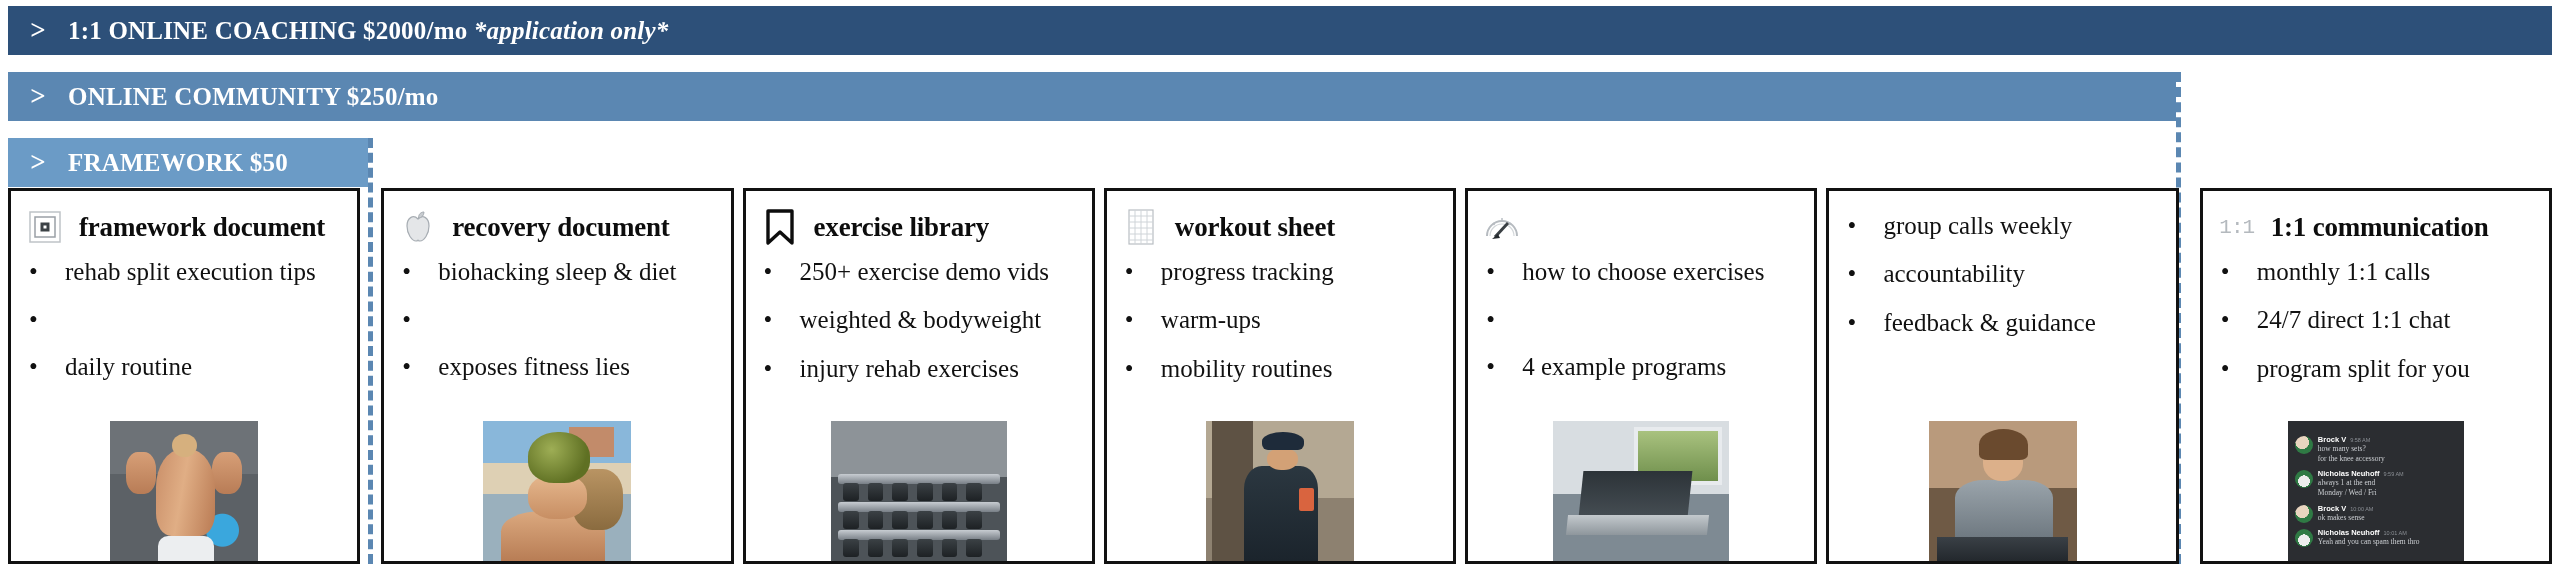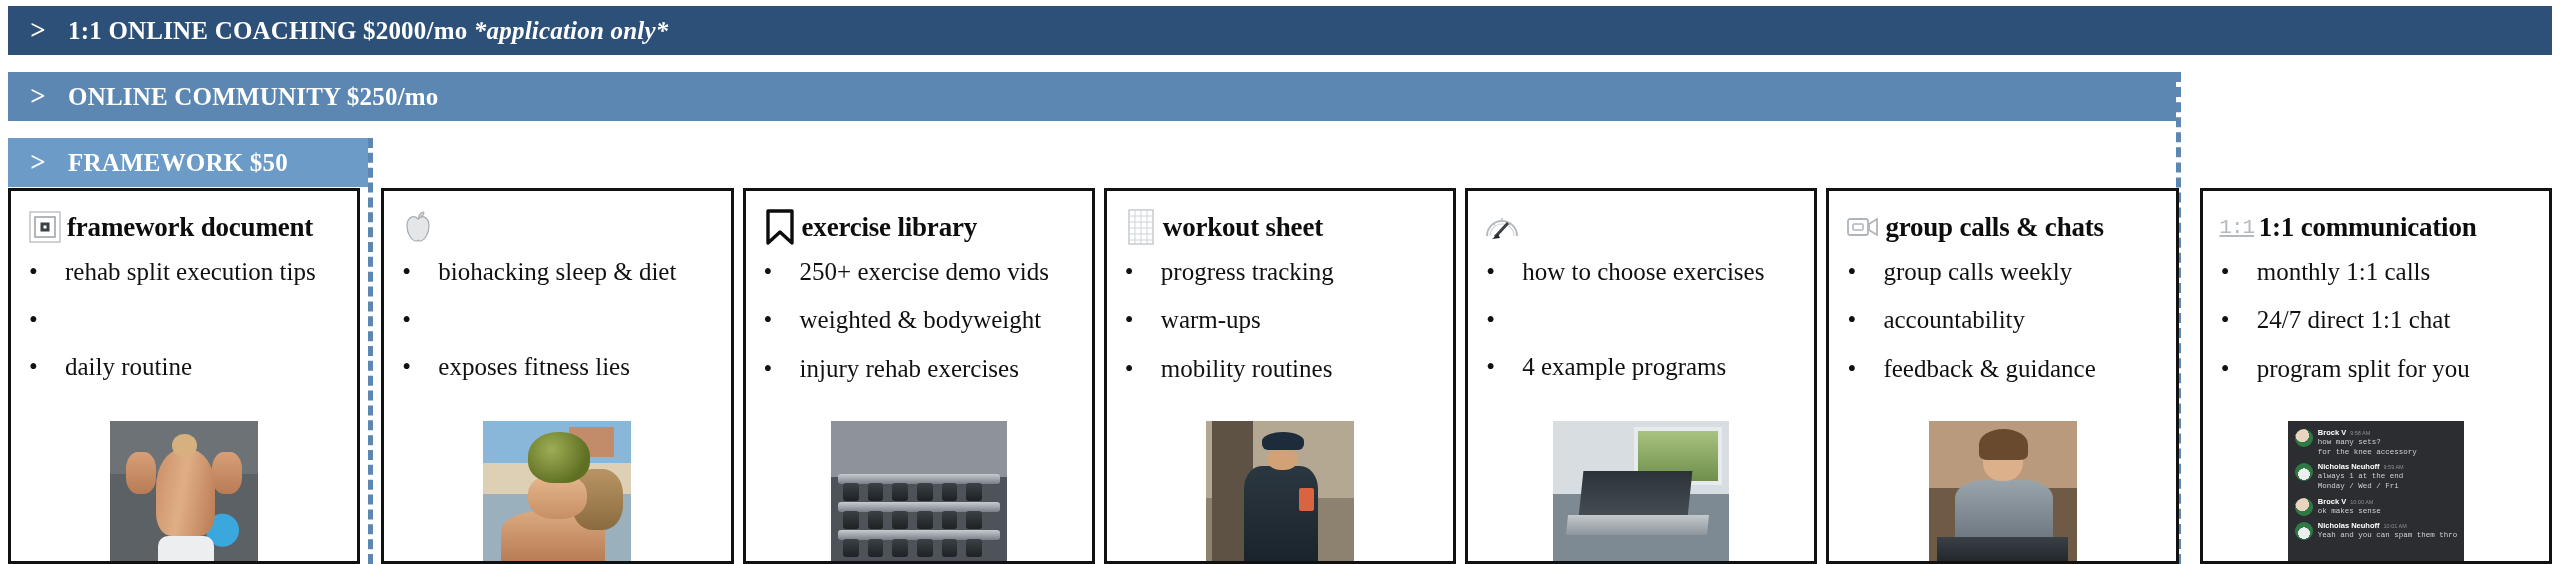"recovery document" span.card-title { html: none -> <span>recovery document</span> }
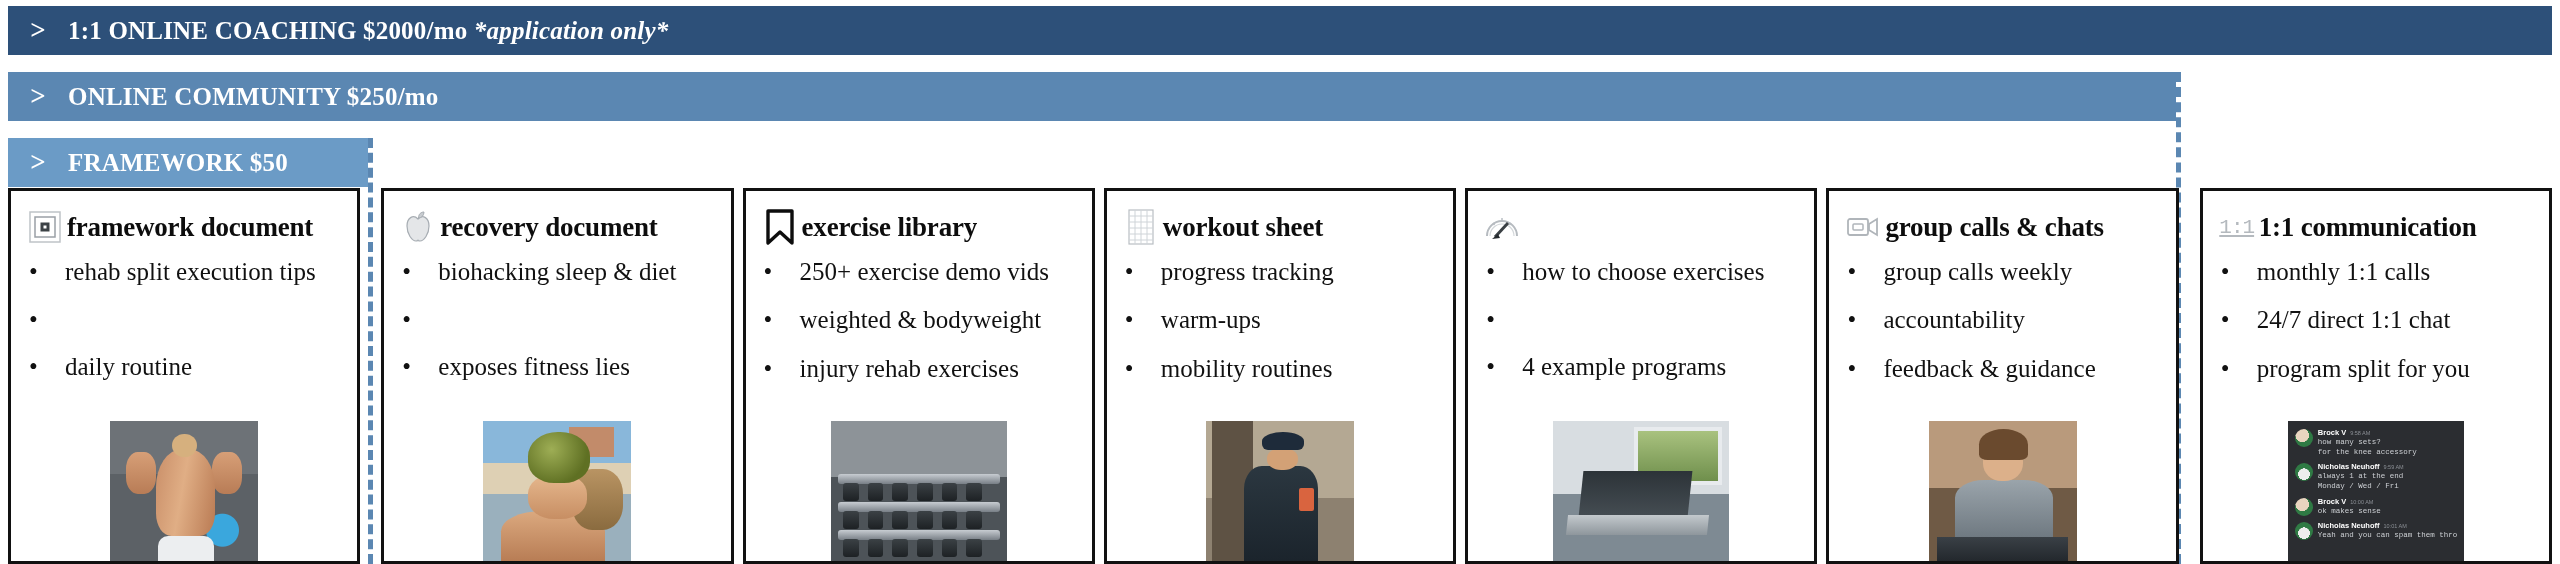"group calls & chats" div.card-head { html: <div> <span> <svg> <rect></rect> <rect></rect> <path></path> </svg> </span> <span>group calls &amp; chats</span> </div> -> none }
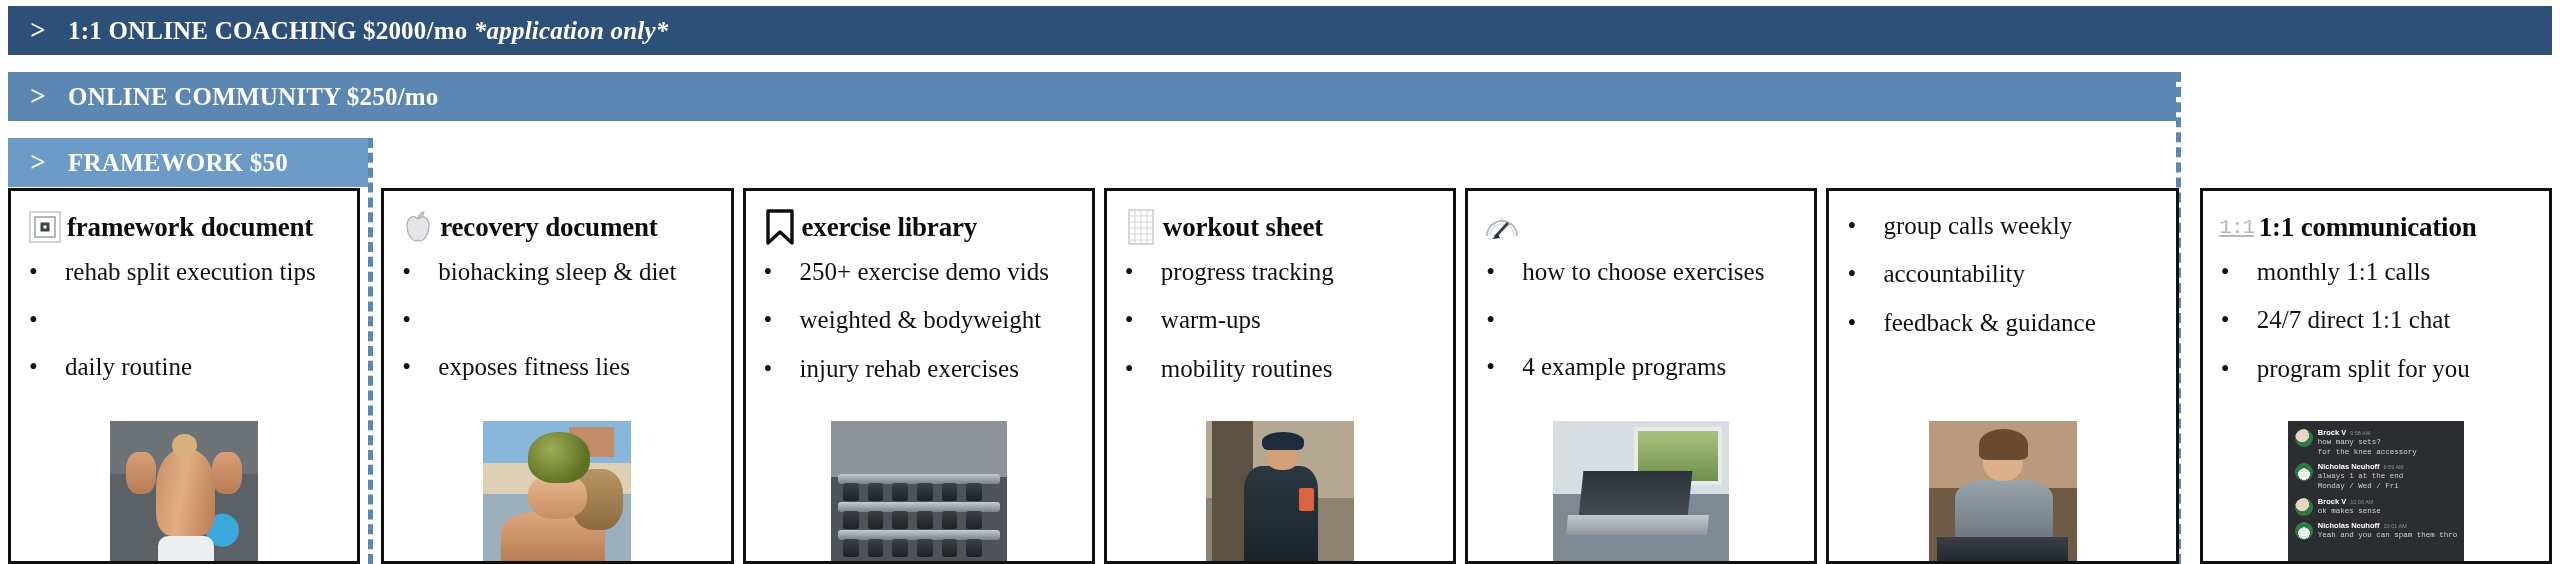"1:1" .card-icon { margin-right: none -> 12px; text-decoration: underline -> none }
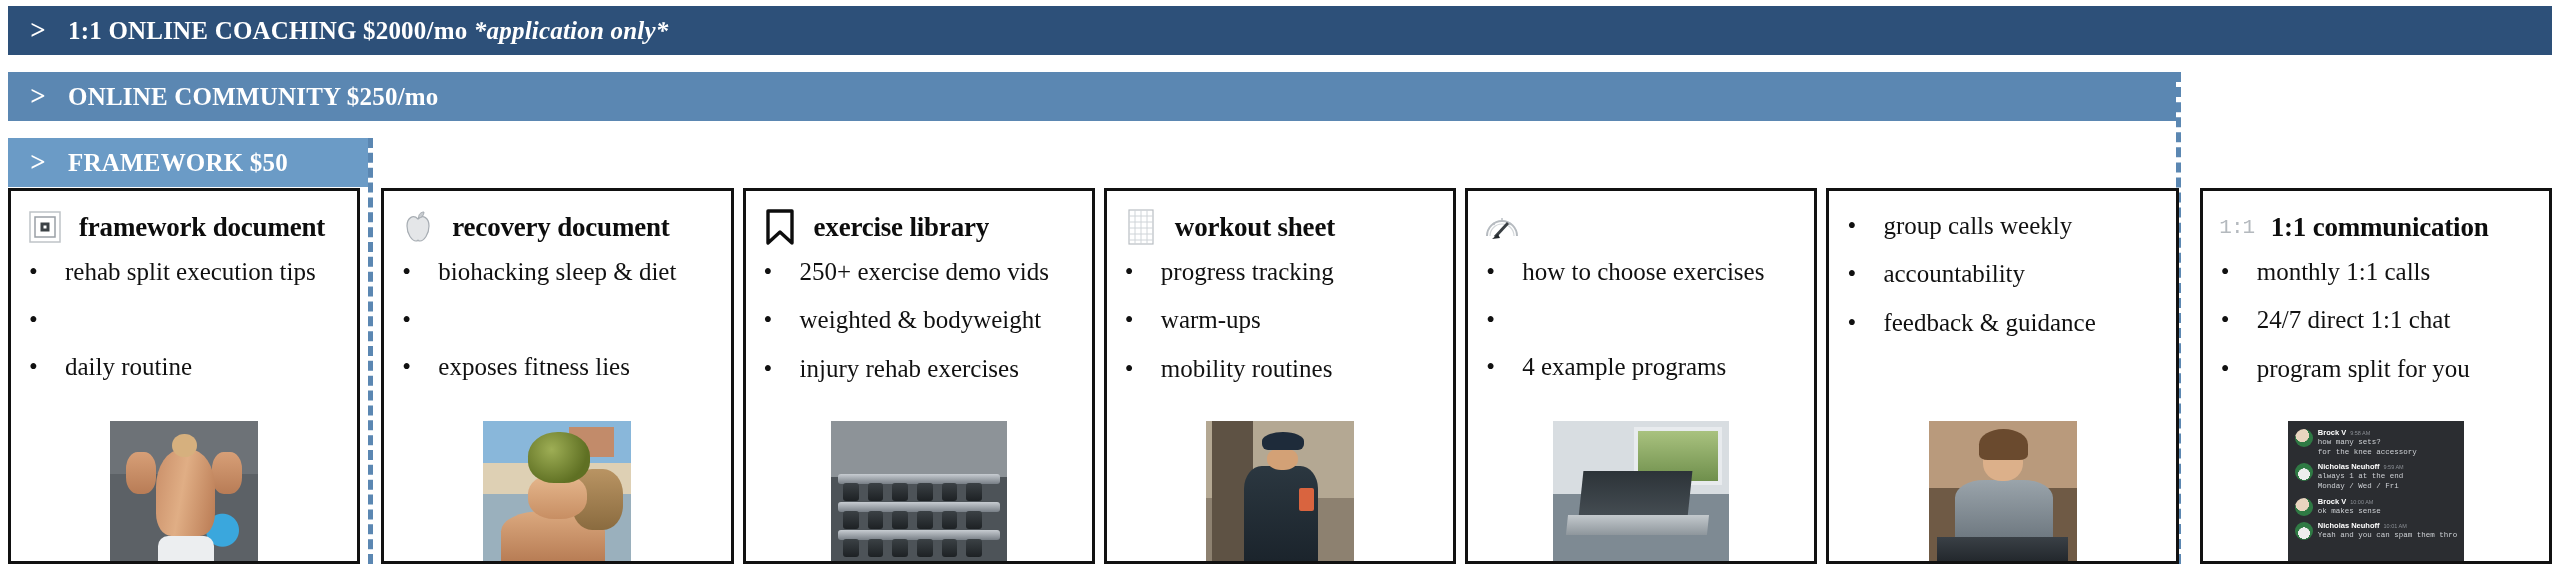"Brock V" .chat { padding: 7px 6px 0 7px -> 14px 6px 0 7px }
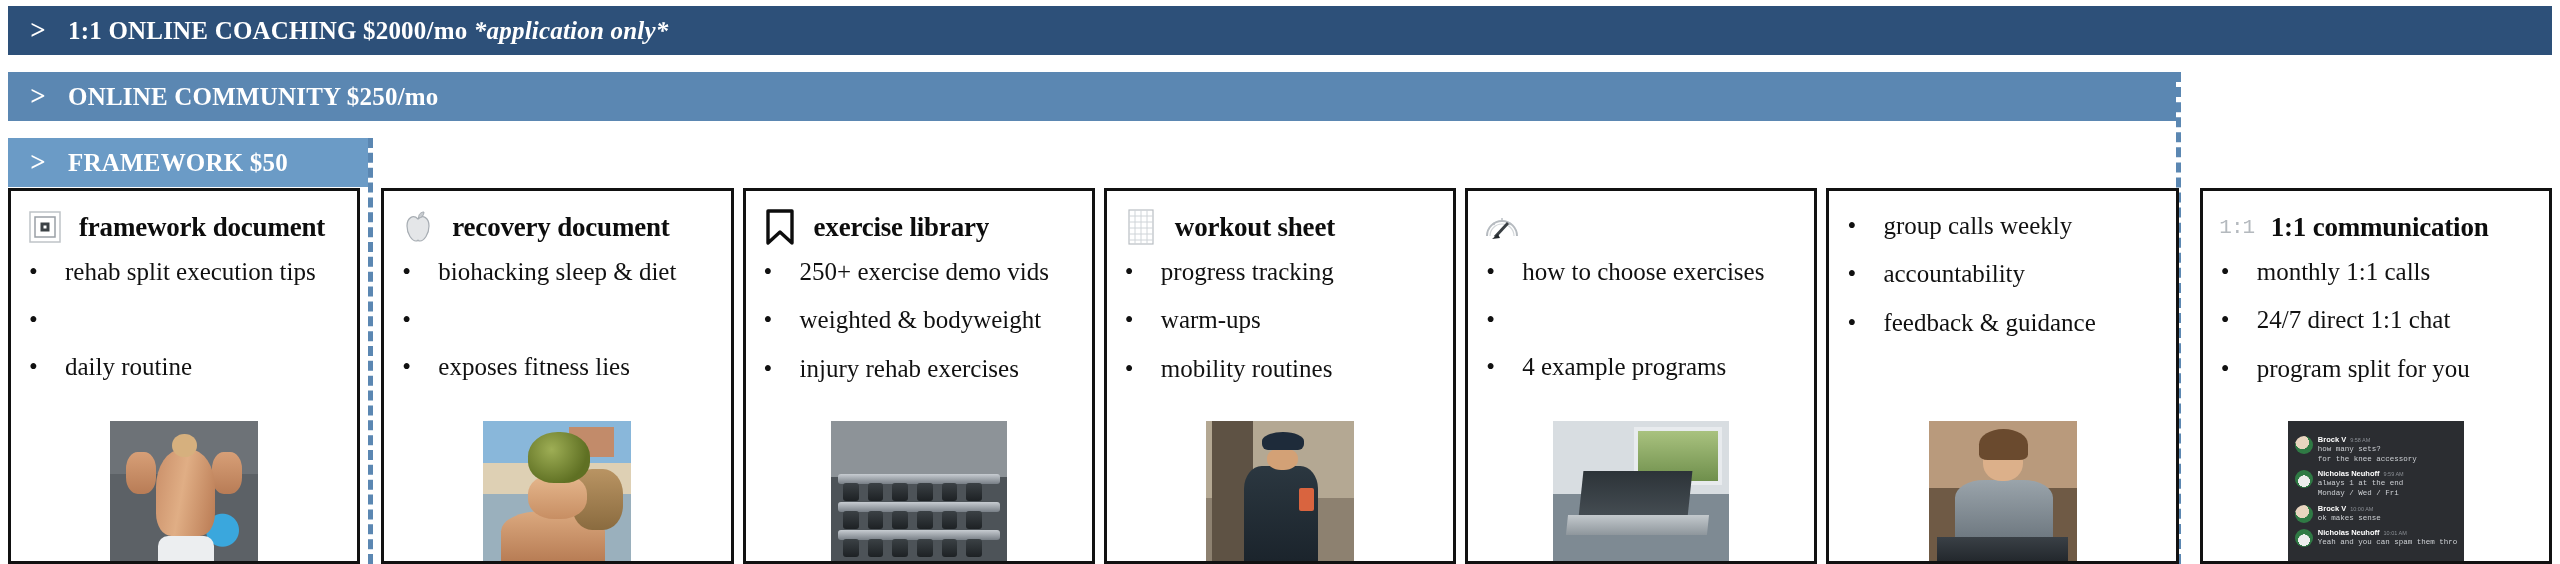"how many sets?" .chat-text { font-family: Liberation Mono, monospace -> Liberation Serif, serif }
